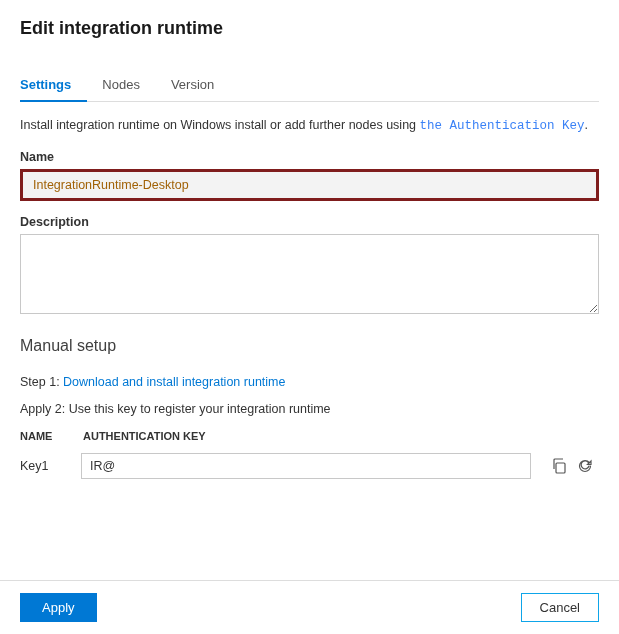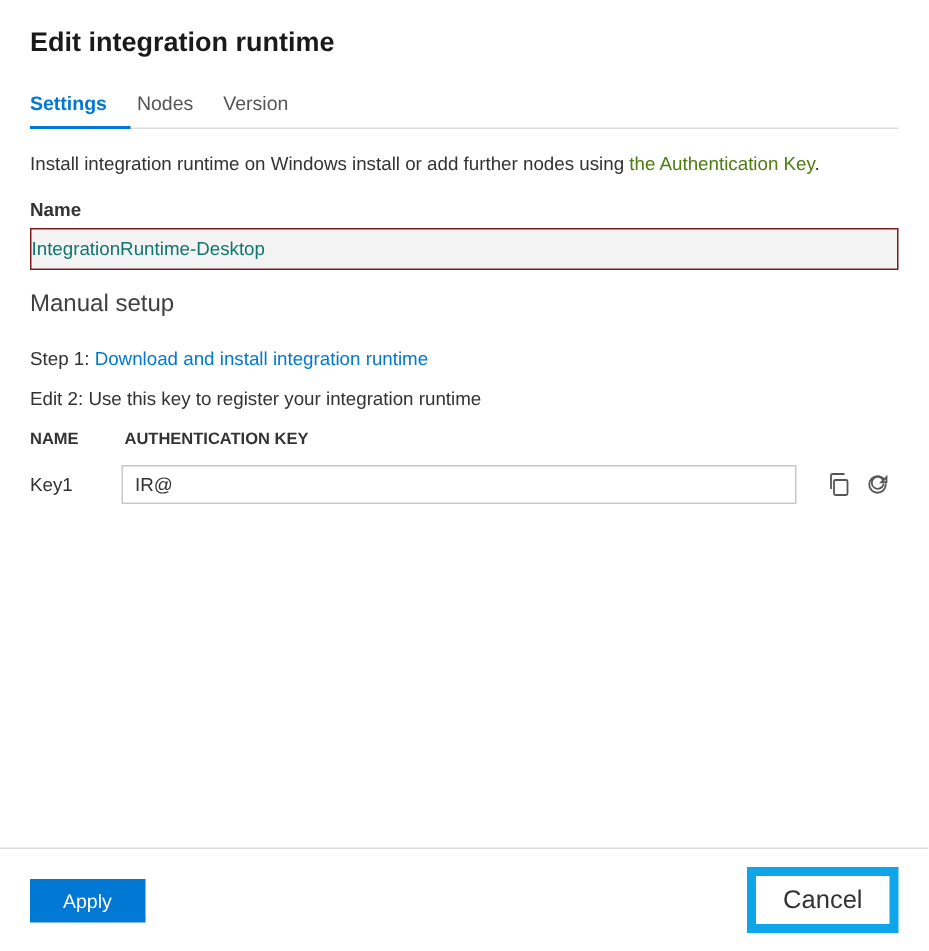"Edit integration runtime" .page-title { margin-bottom: 14px -> 30px }
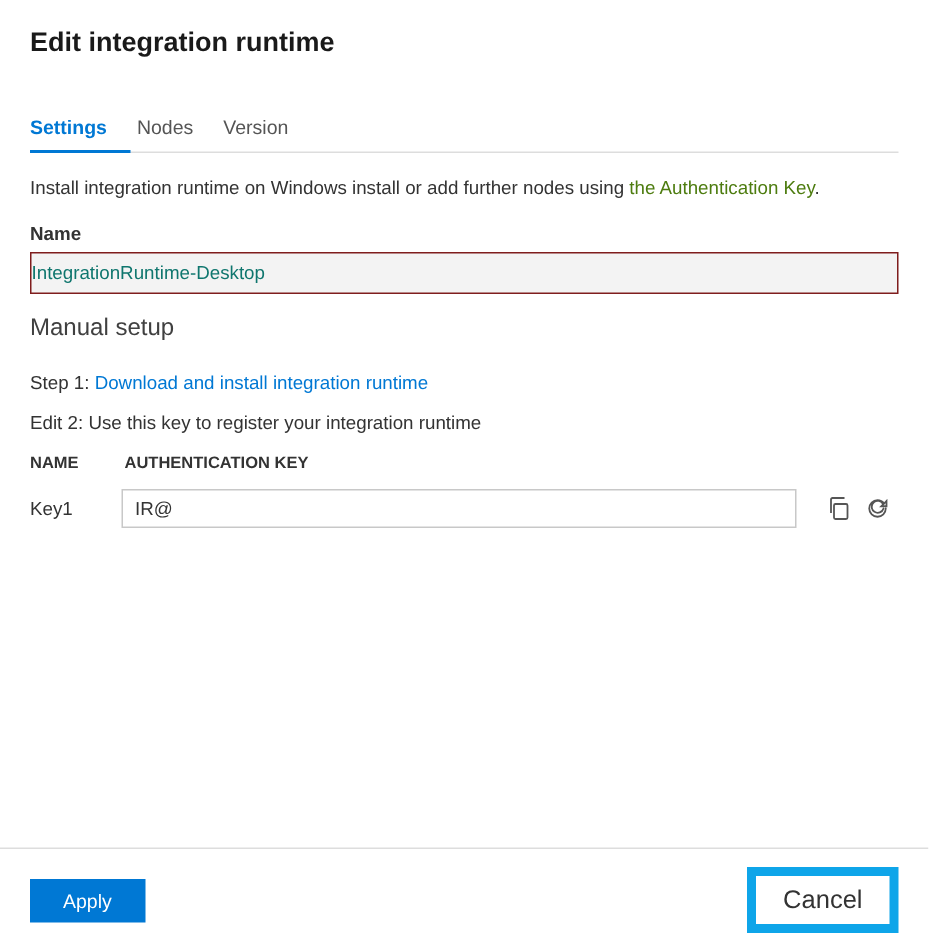"Settings" .tabs { gap: 0 -> 11px }
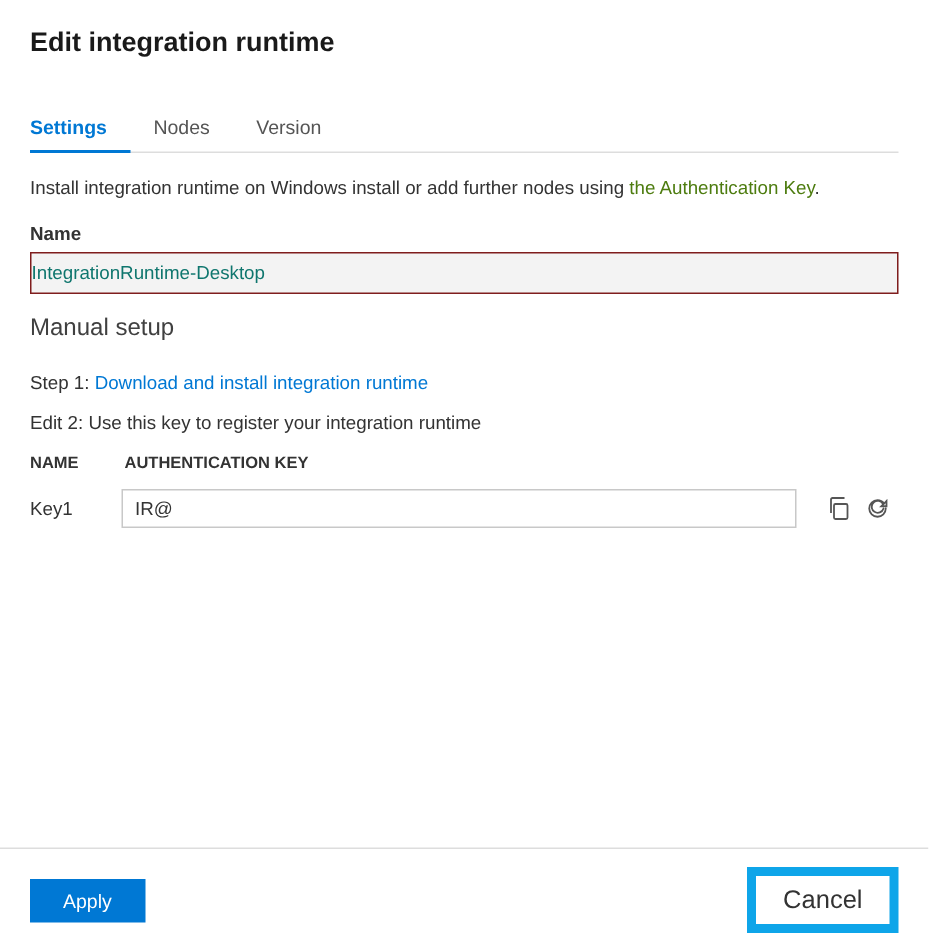"the Authentication Key" .info-text a { color: #4d7c0f -> #3b82f6; font-family: none -> Liberation Mono, monospace }
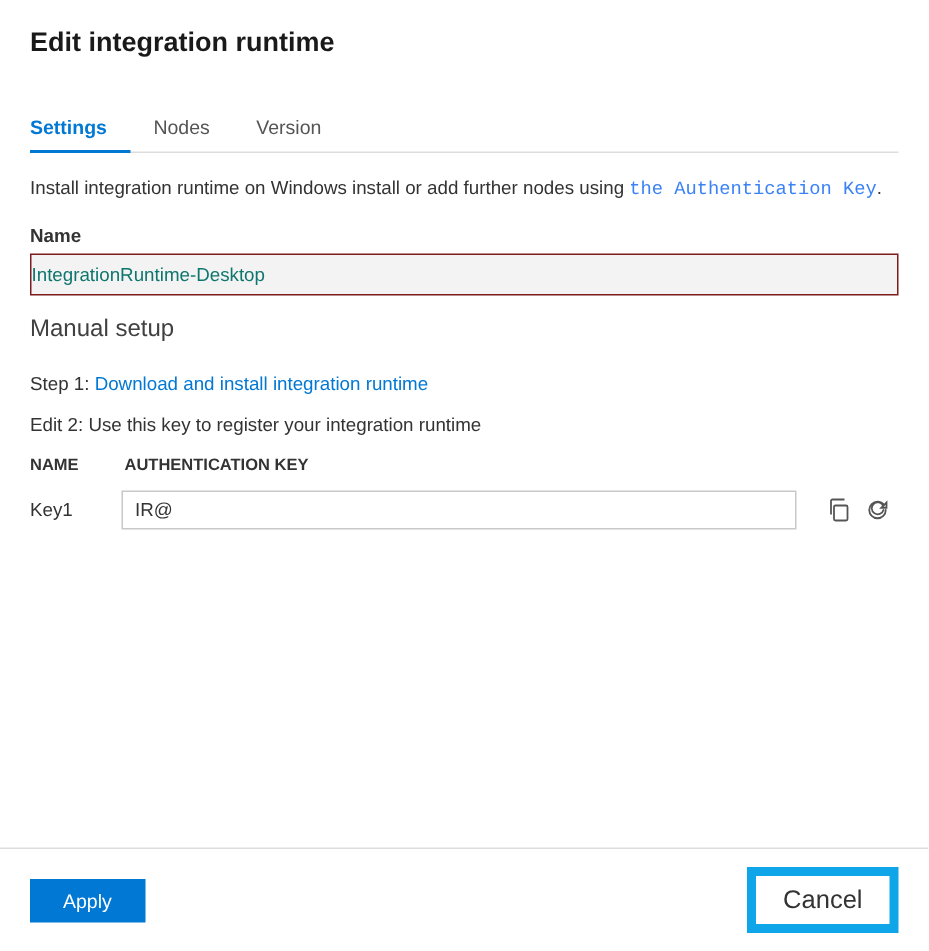"IntegrationRuntime-Desktop" .field-input-readonly { border: 1px solid #7f1d1d -> 3px solid #7f1d1d; color: #0f766e -> #a16207; padding: 6px 0 -> 6px 10px }
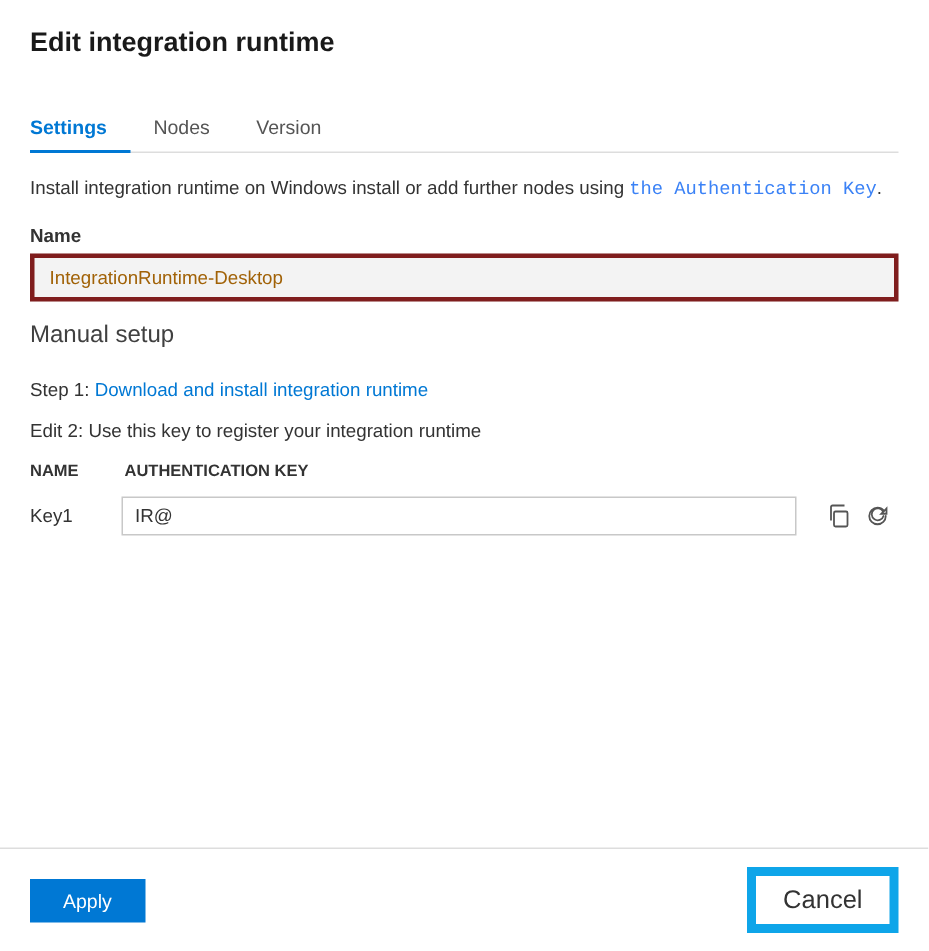"Description" div { html: none -> <div> <div>Description</div> <textarea></textarea> </div> }
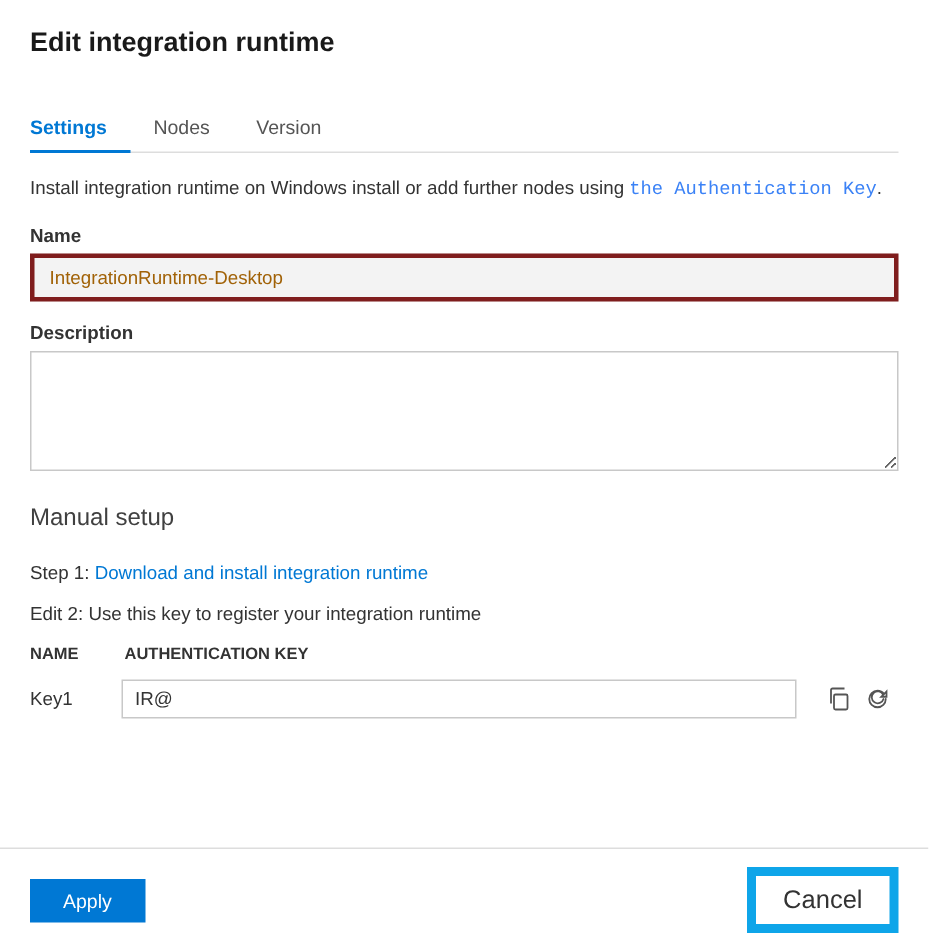"Edit 2:" span { text: Edit -> Apply }
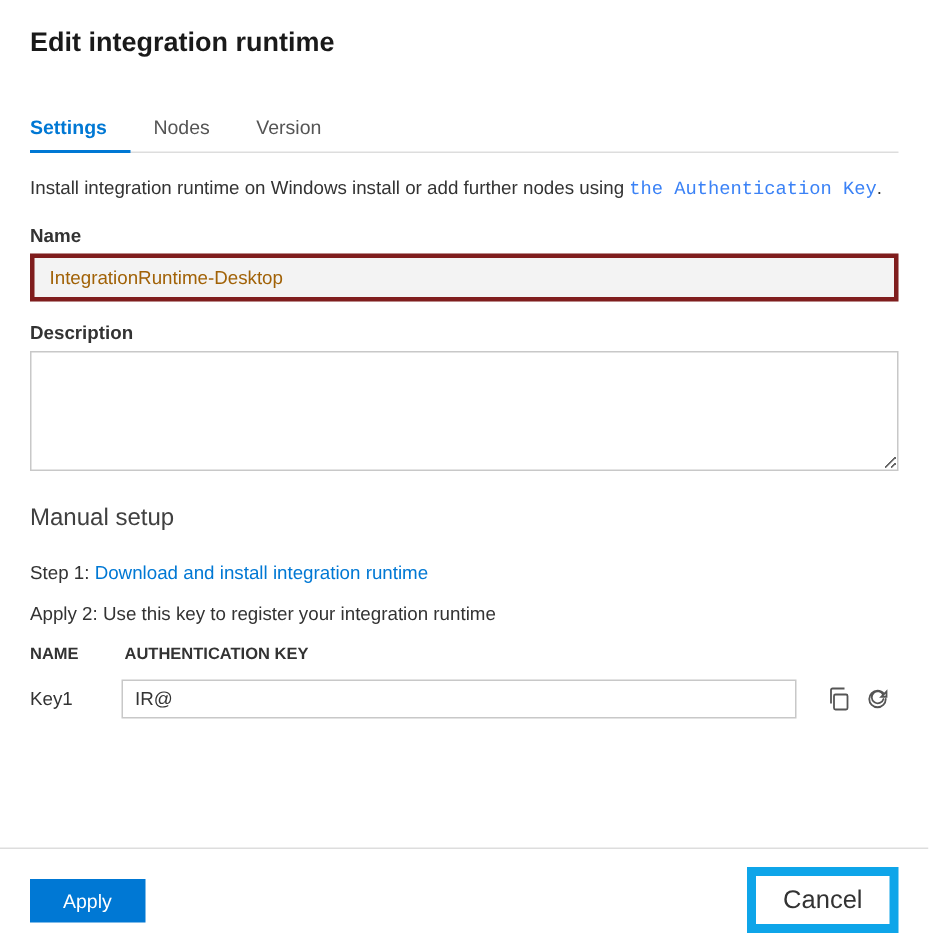"Cancel" .btn-cancel { border: 6px solid #0ea5e9 -> 1px solid #0ea5e9; font-size: 17px -> 13px }
